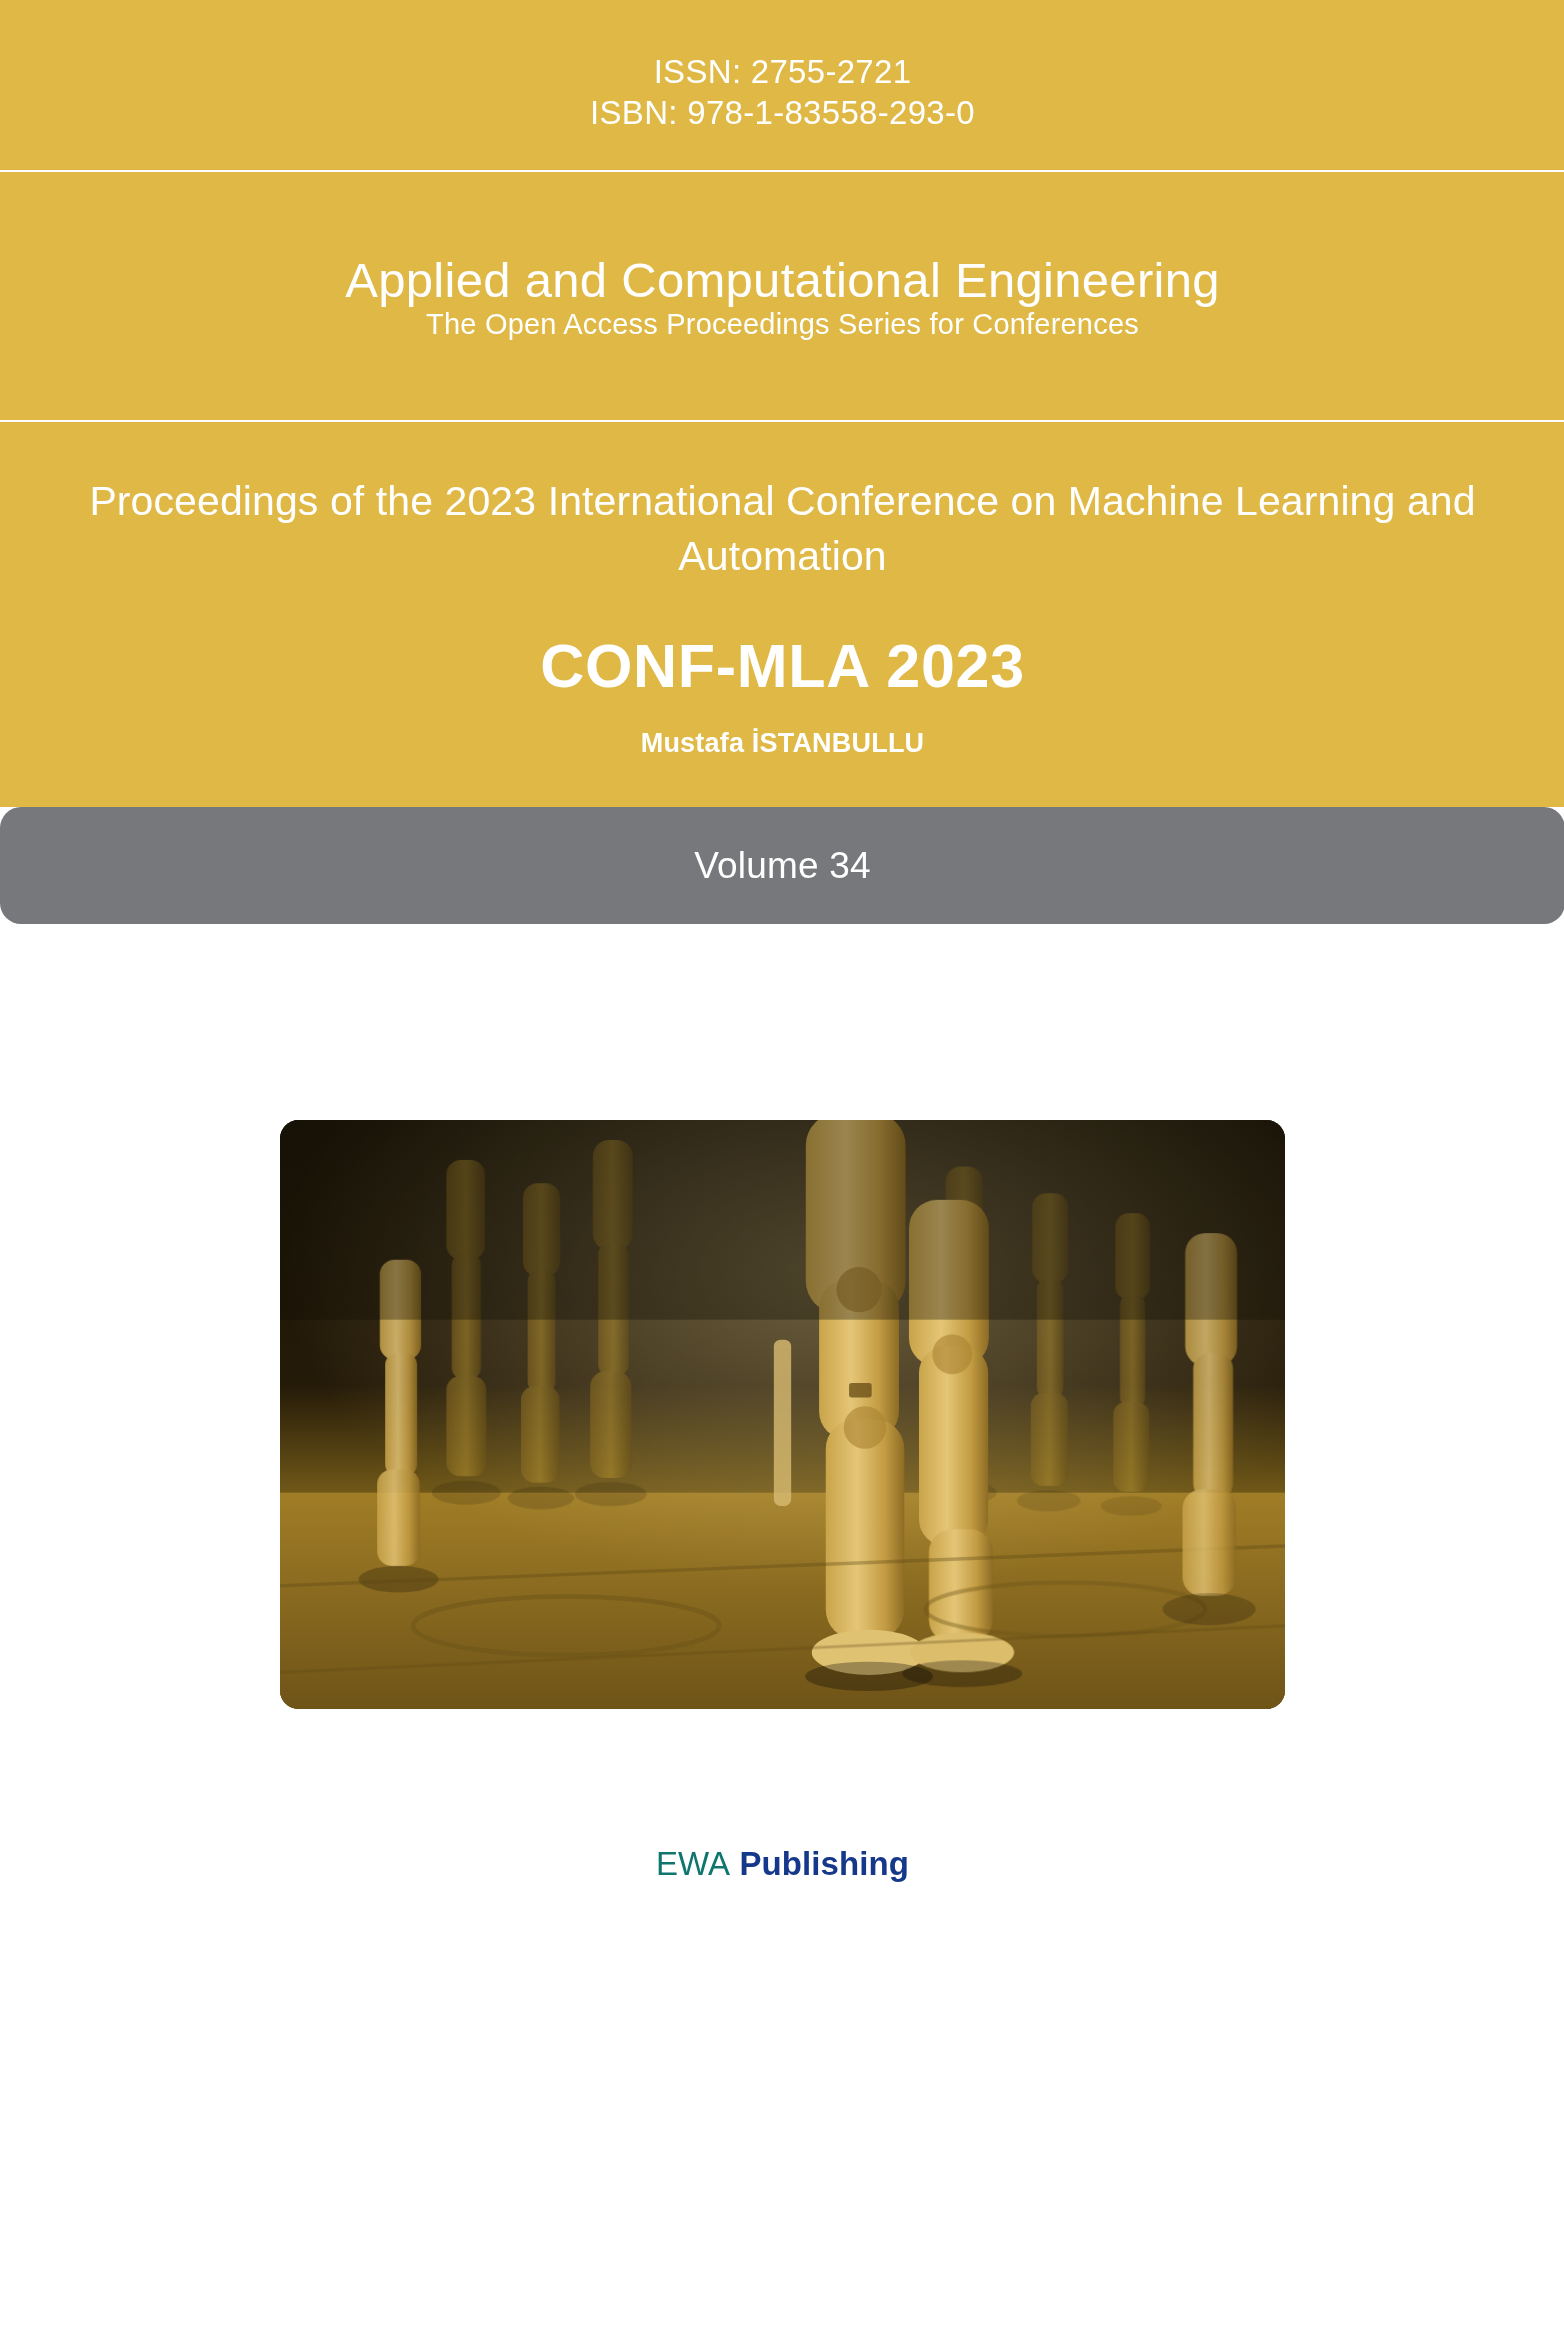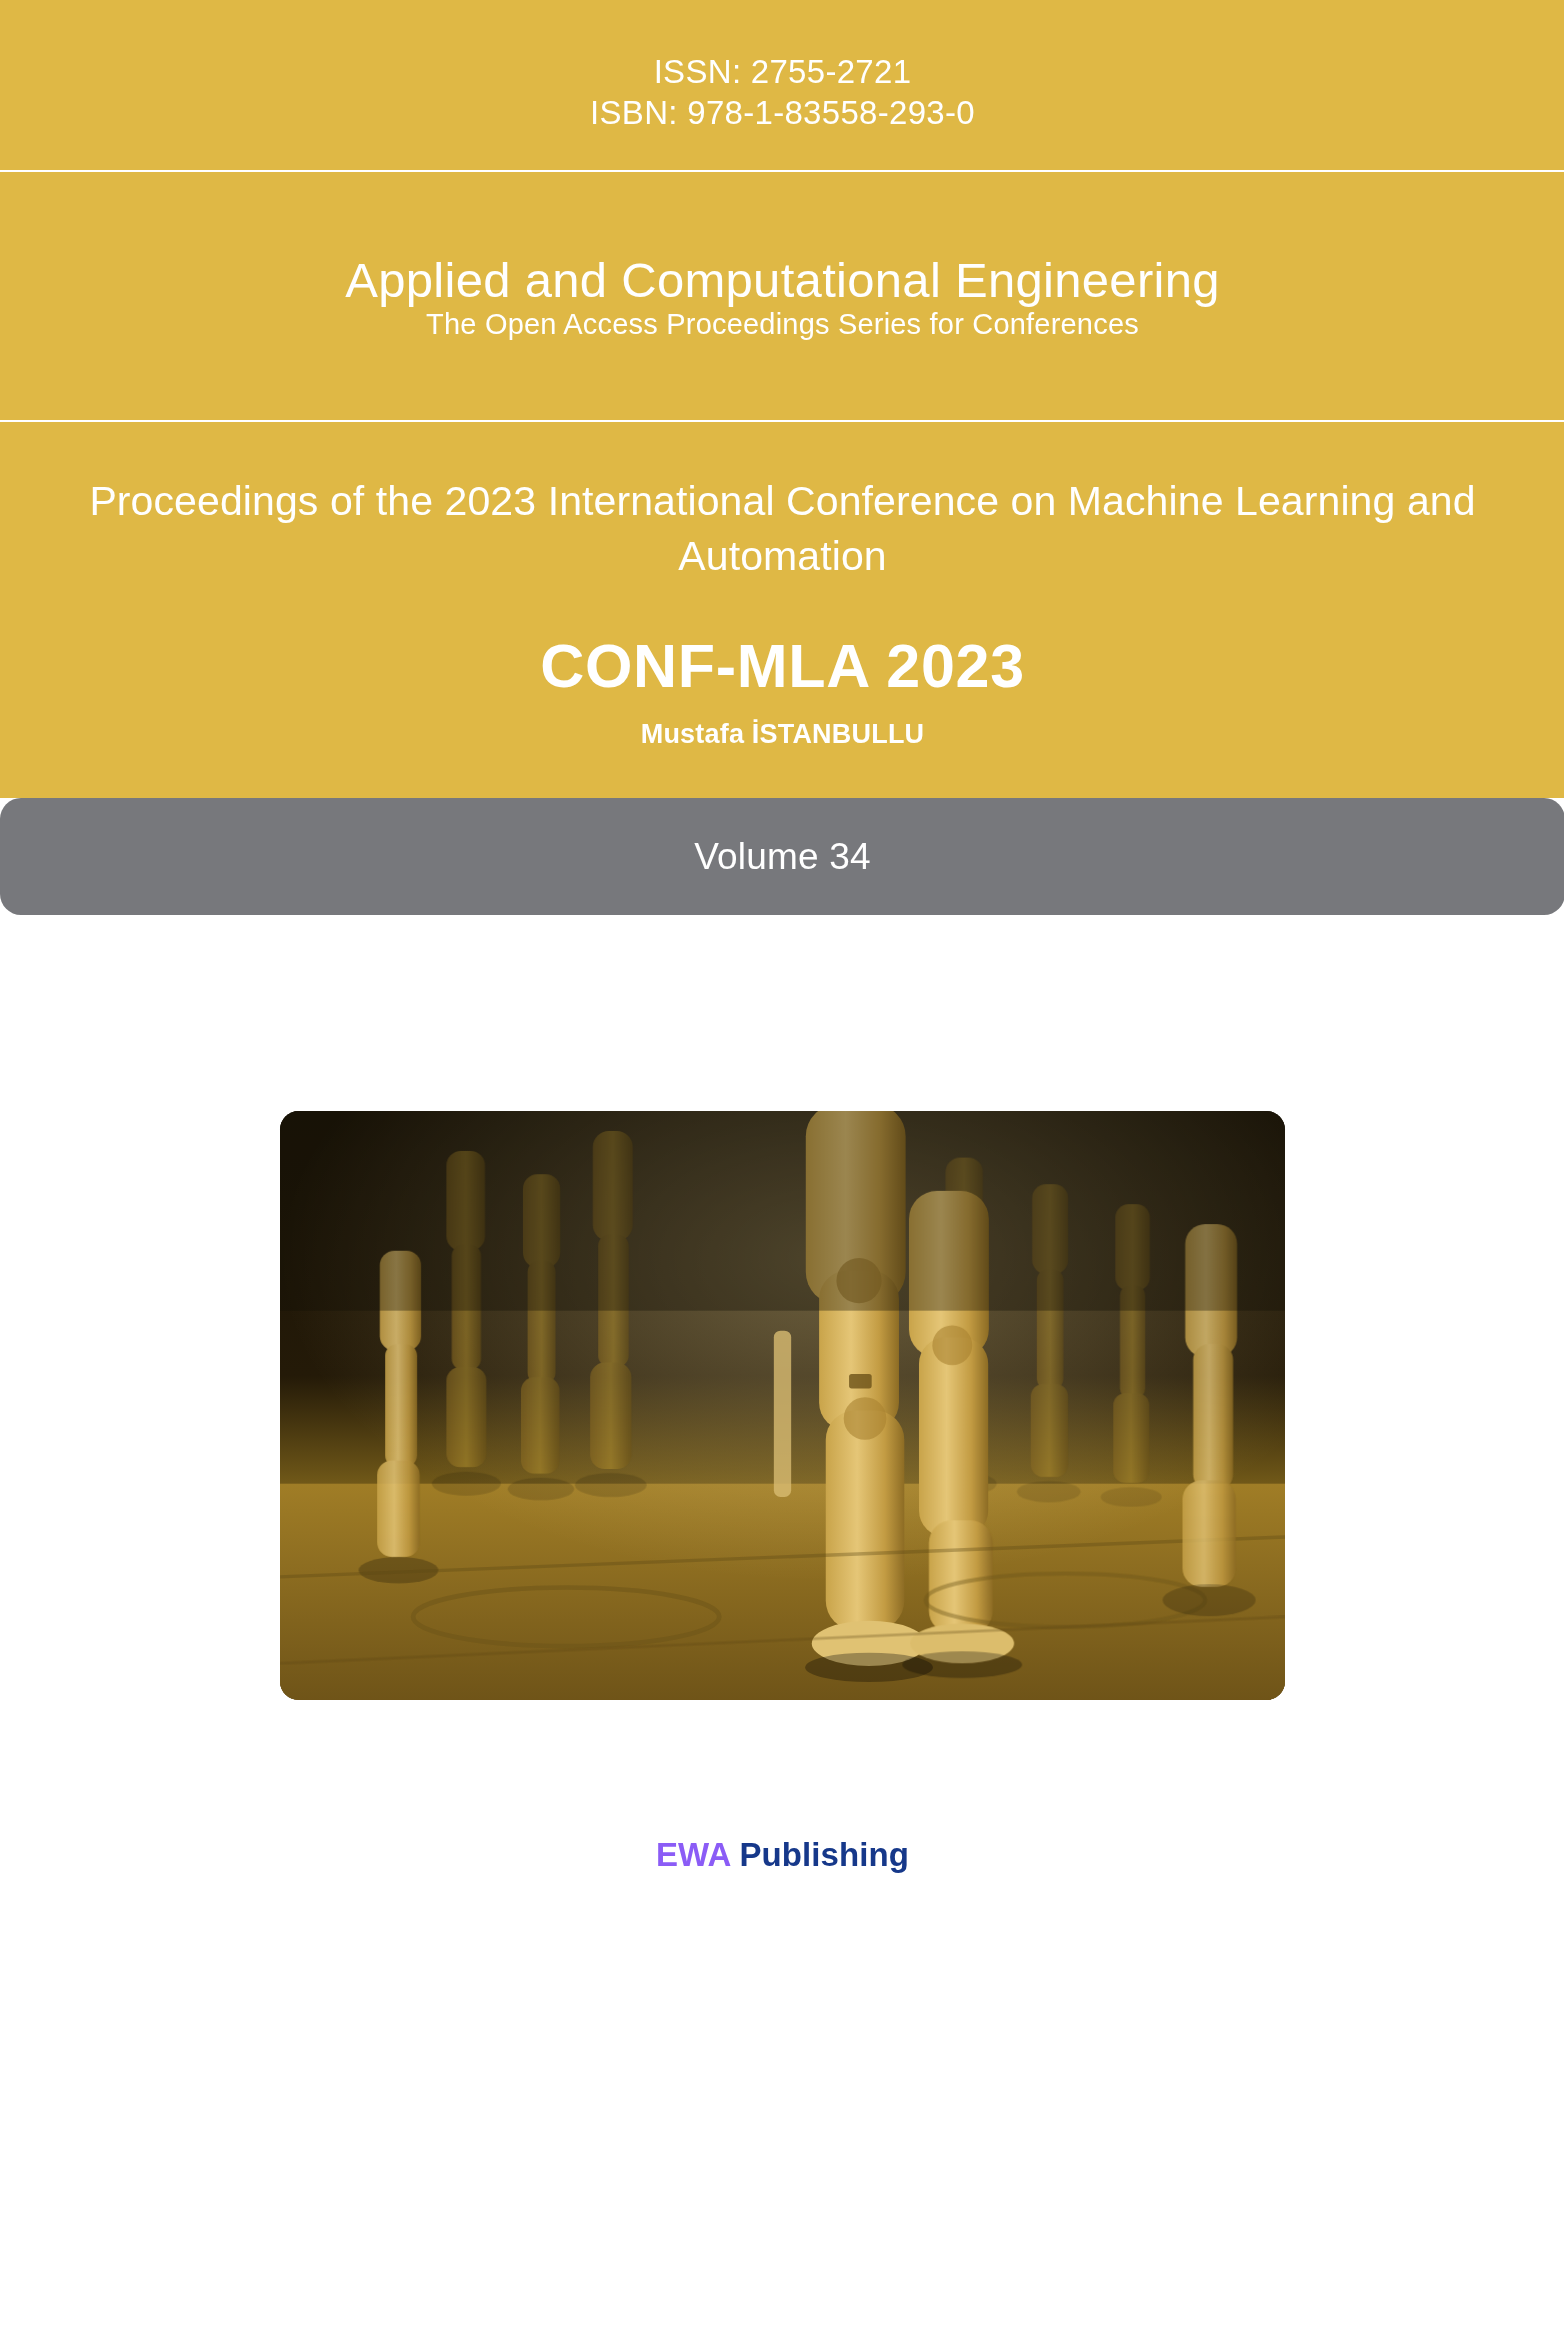"Mustafa İSTANBULLU" .editor-name { margin-top: 18px -> 27px }
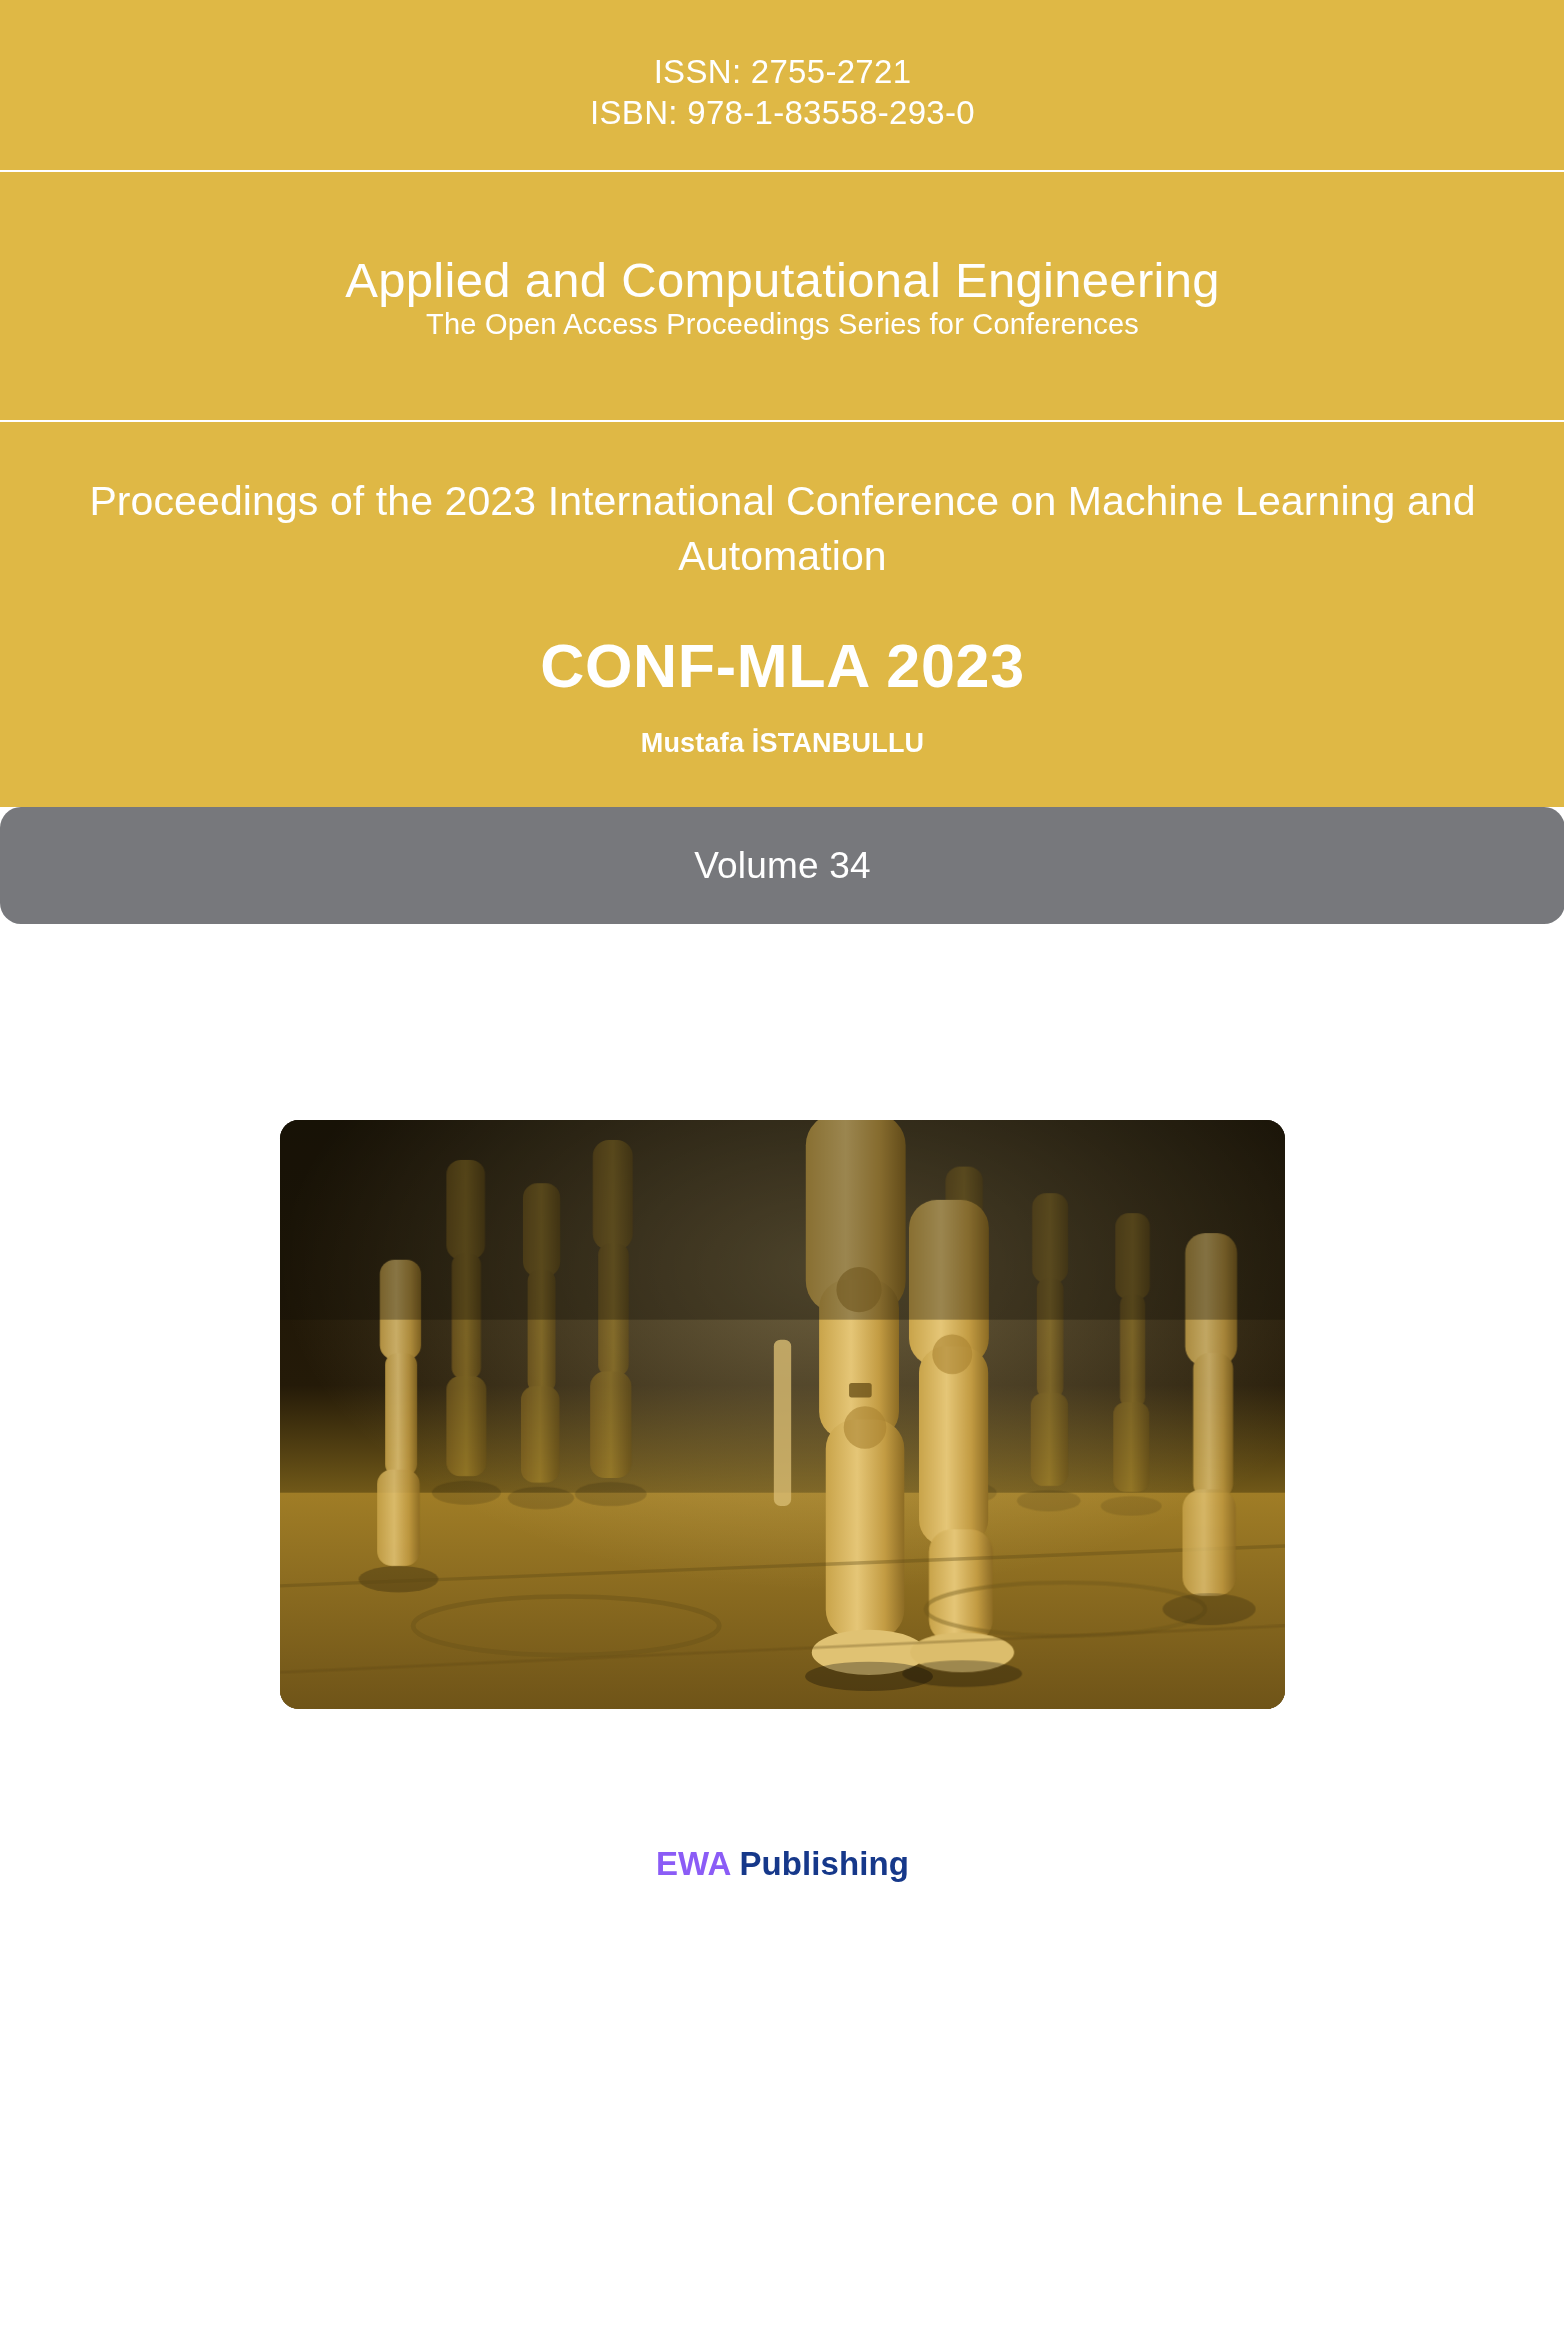"EWA" .publisher .ewa { color: #8b5cf6 -> #0f766e; font-weight: bold -> normal }
